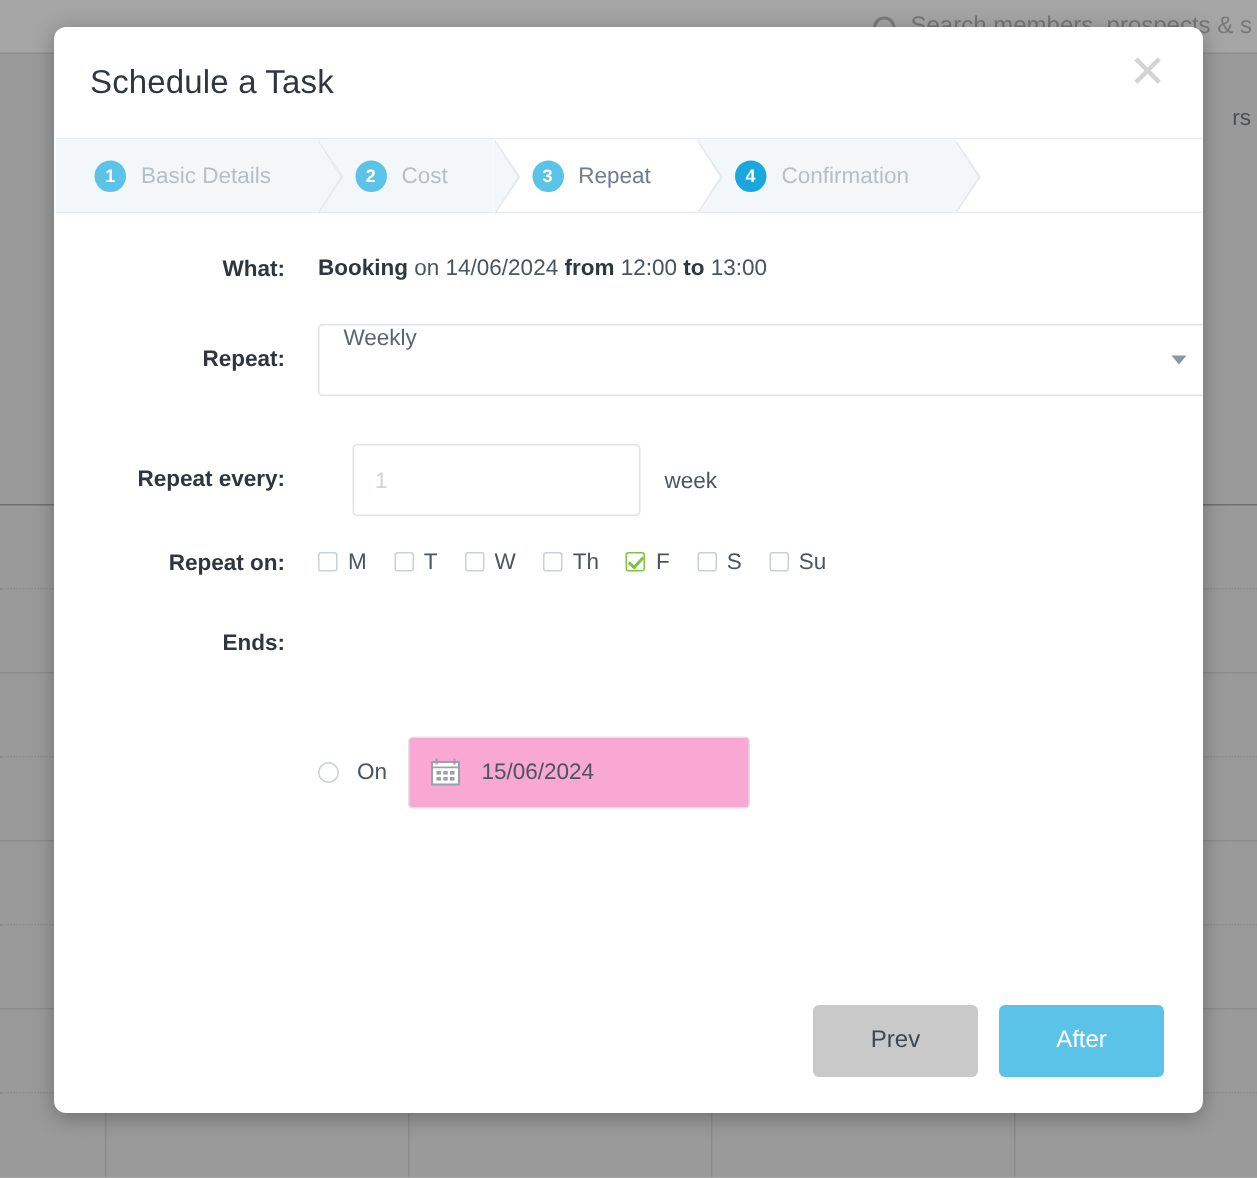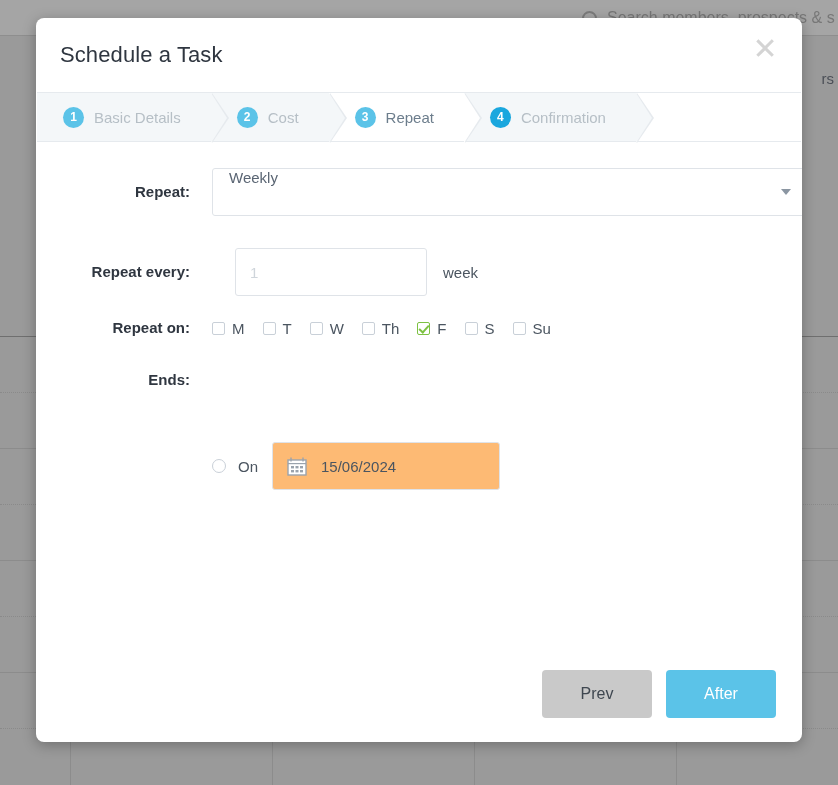"What:" div.row { html: none -> <div> <div>What:</div> <div> <span><b>Booking</b> <span>on</span> <span>14/06/2024</span> <b>from</b> <span>12:00</span> <b>to</b> <span>13:00</span> </span> </div> </div> }
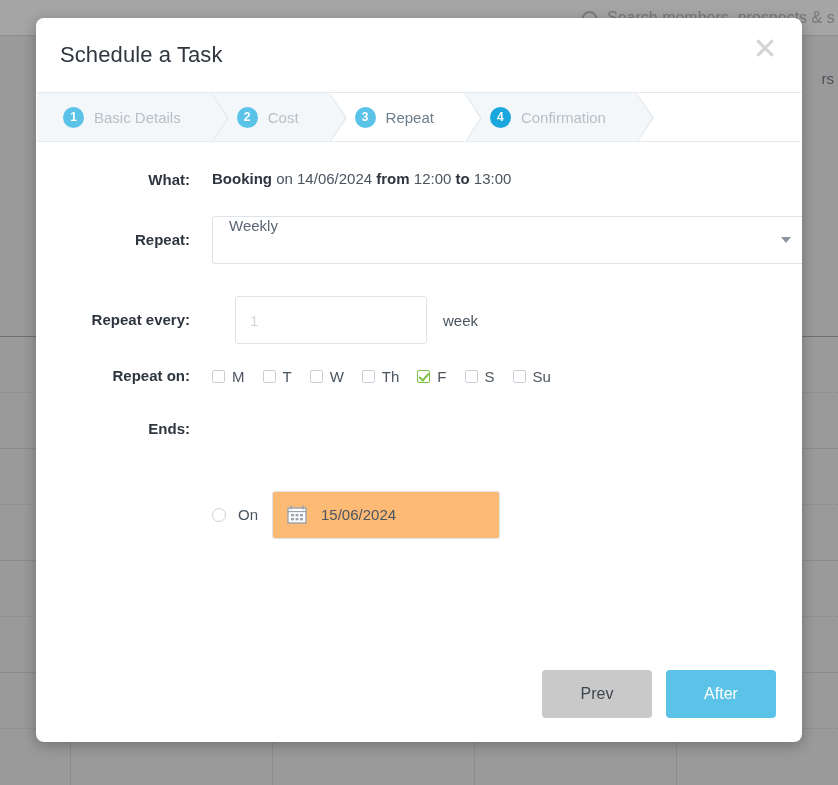"Repeat on:" #row-on { align-items: center -> flex-start }
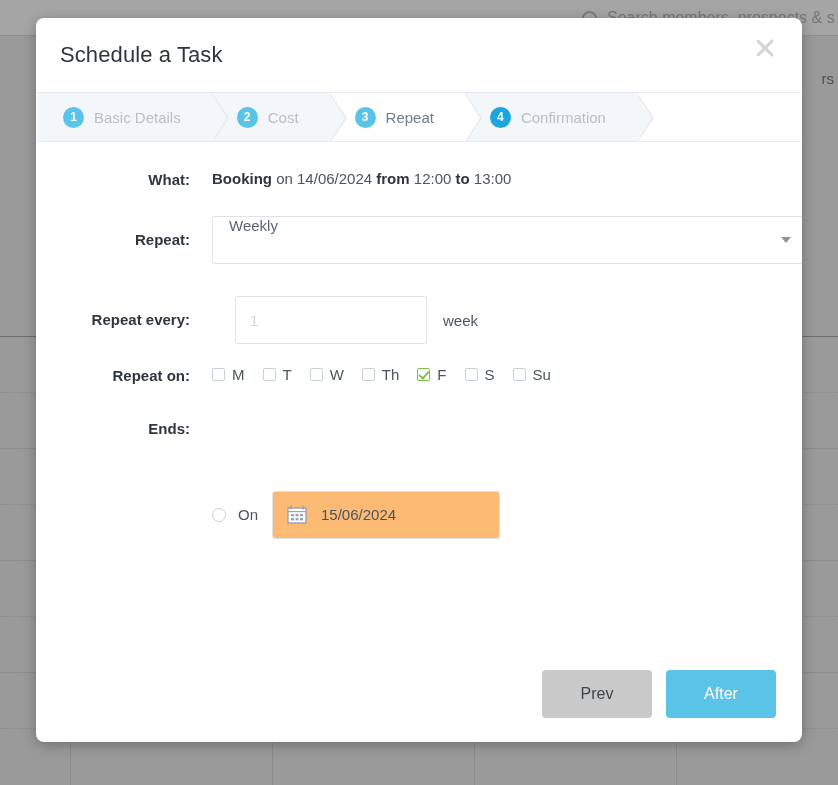"15/06/2024" #date-box { background: #fdba74 -> #f9a8d4 }
